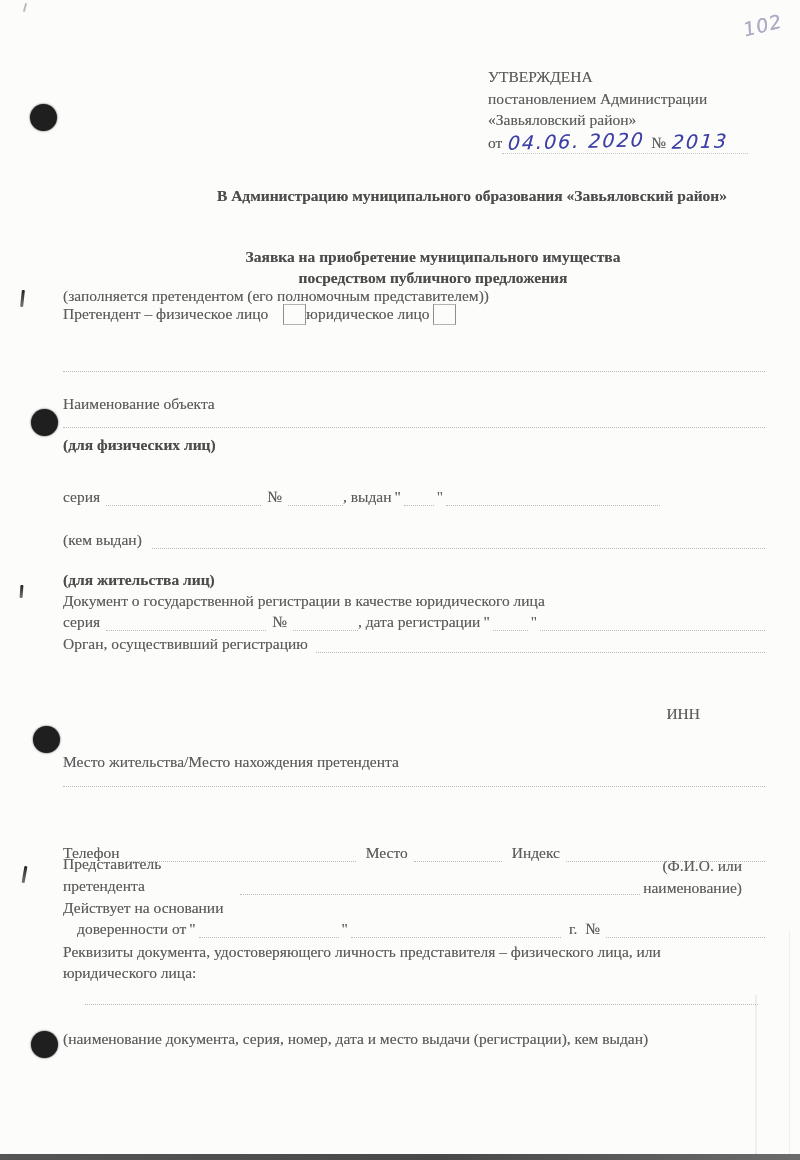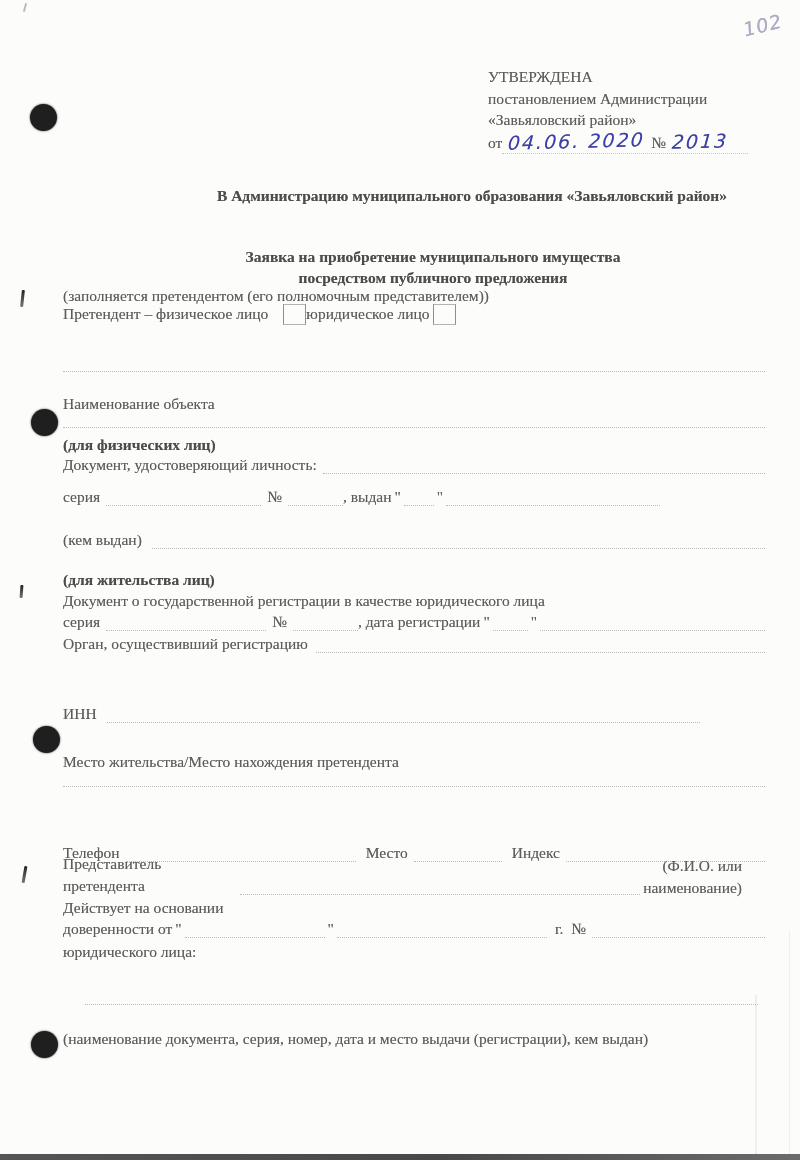"Документ, удостоверяющий личность:" div.row { html: <div> <span>Документ, удостоверяющий личность:</span> <span></span> </div> -> none }
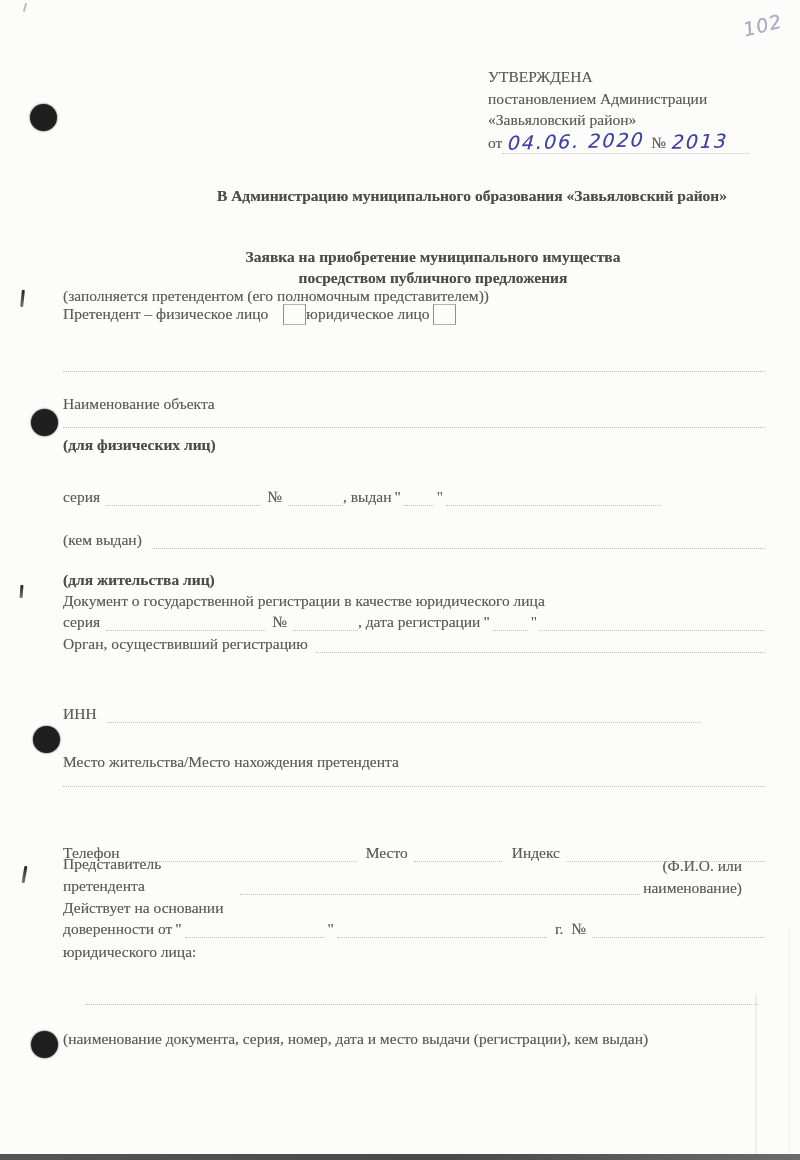"ИНН" div.row { flex-direction: none -> column }
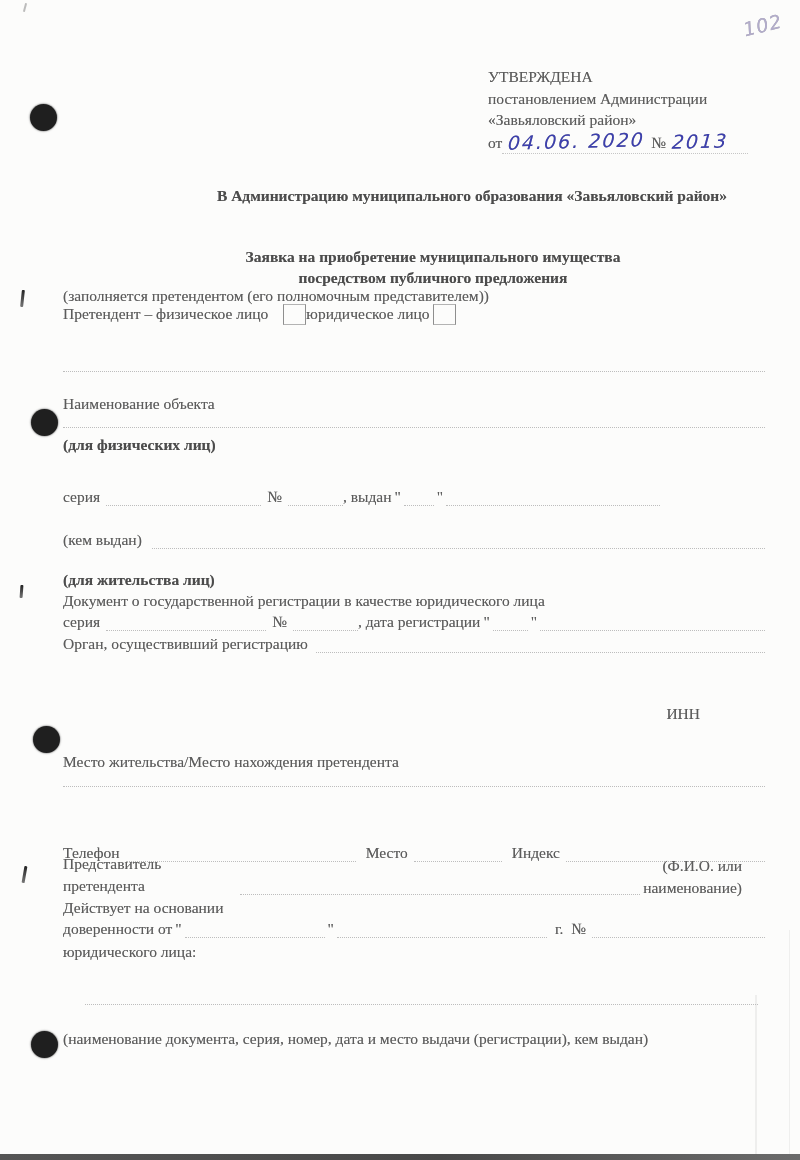"доверенности от" div.row { left: 63px -> 77px }
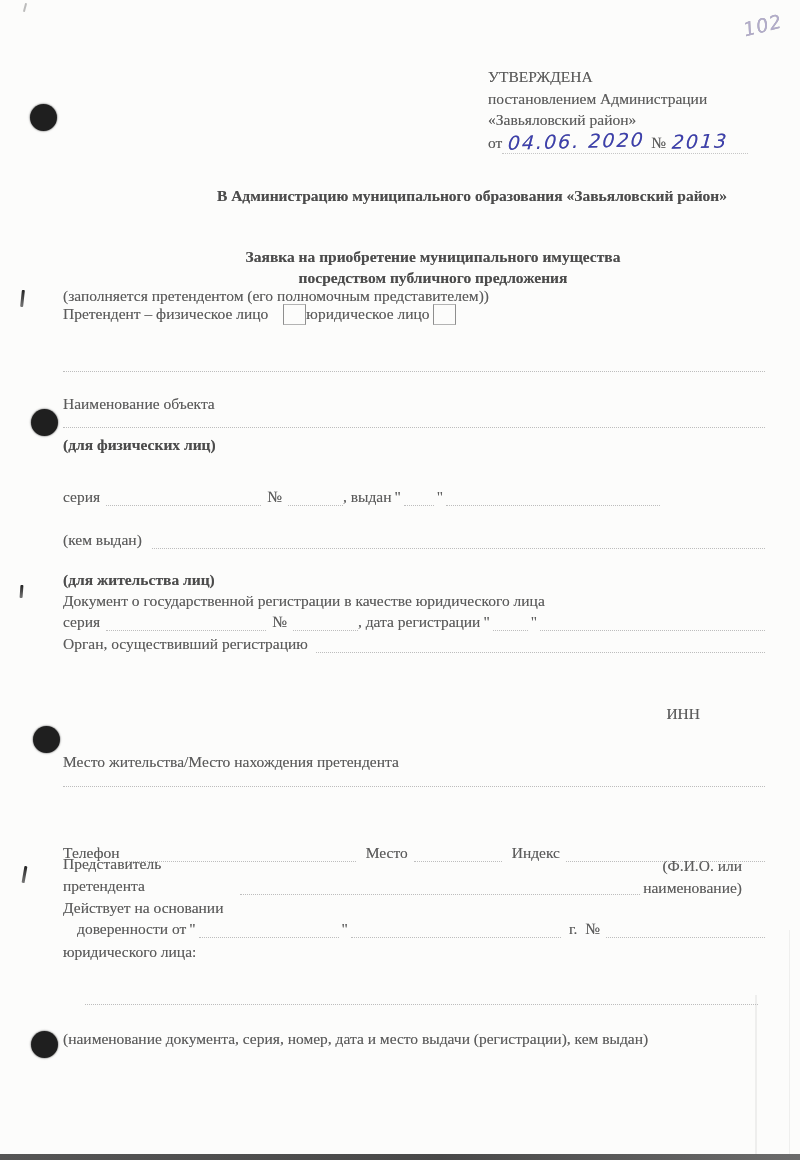"Реквизиты документа, удостоверяющего" div { html: none -> <div>Реквизиты документа, удостоверяющего личность представителя – физического лица, или</div> }
